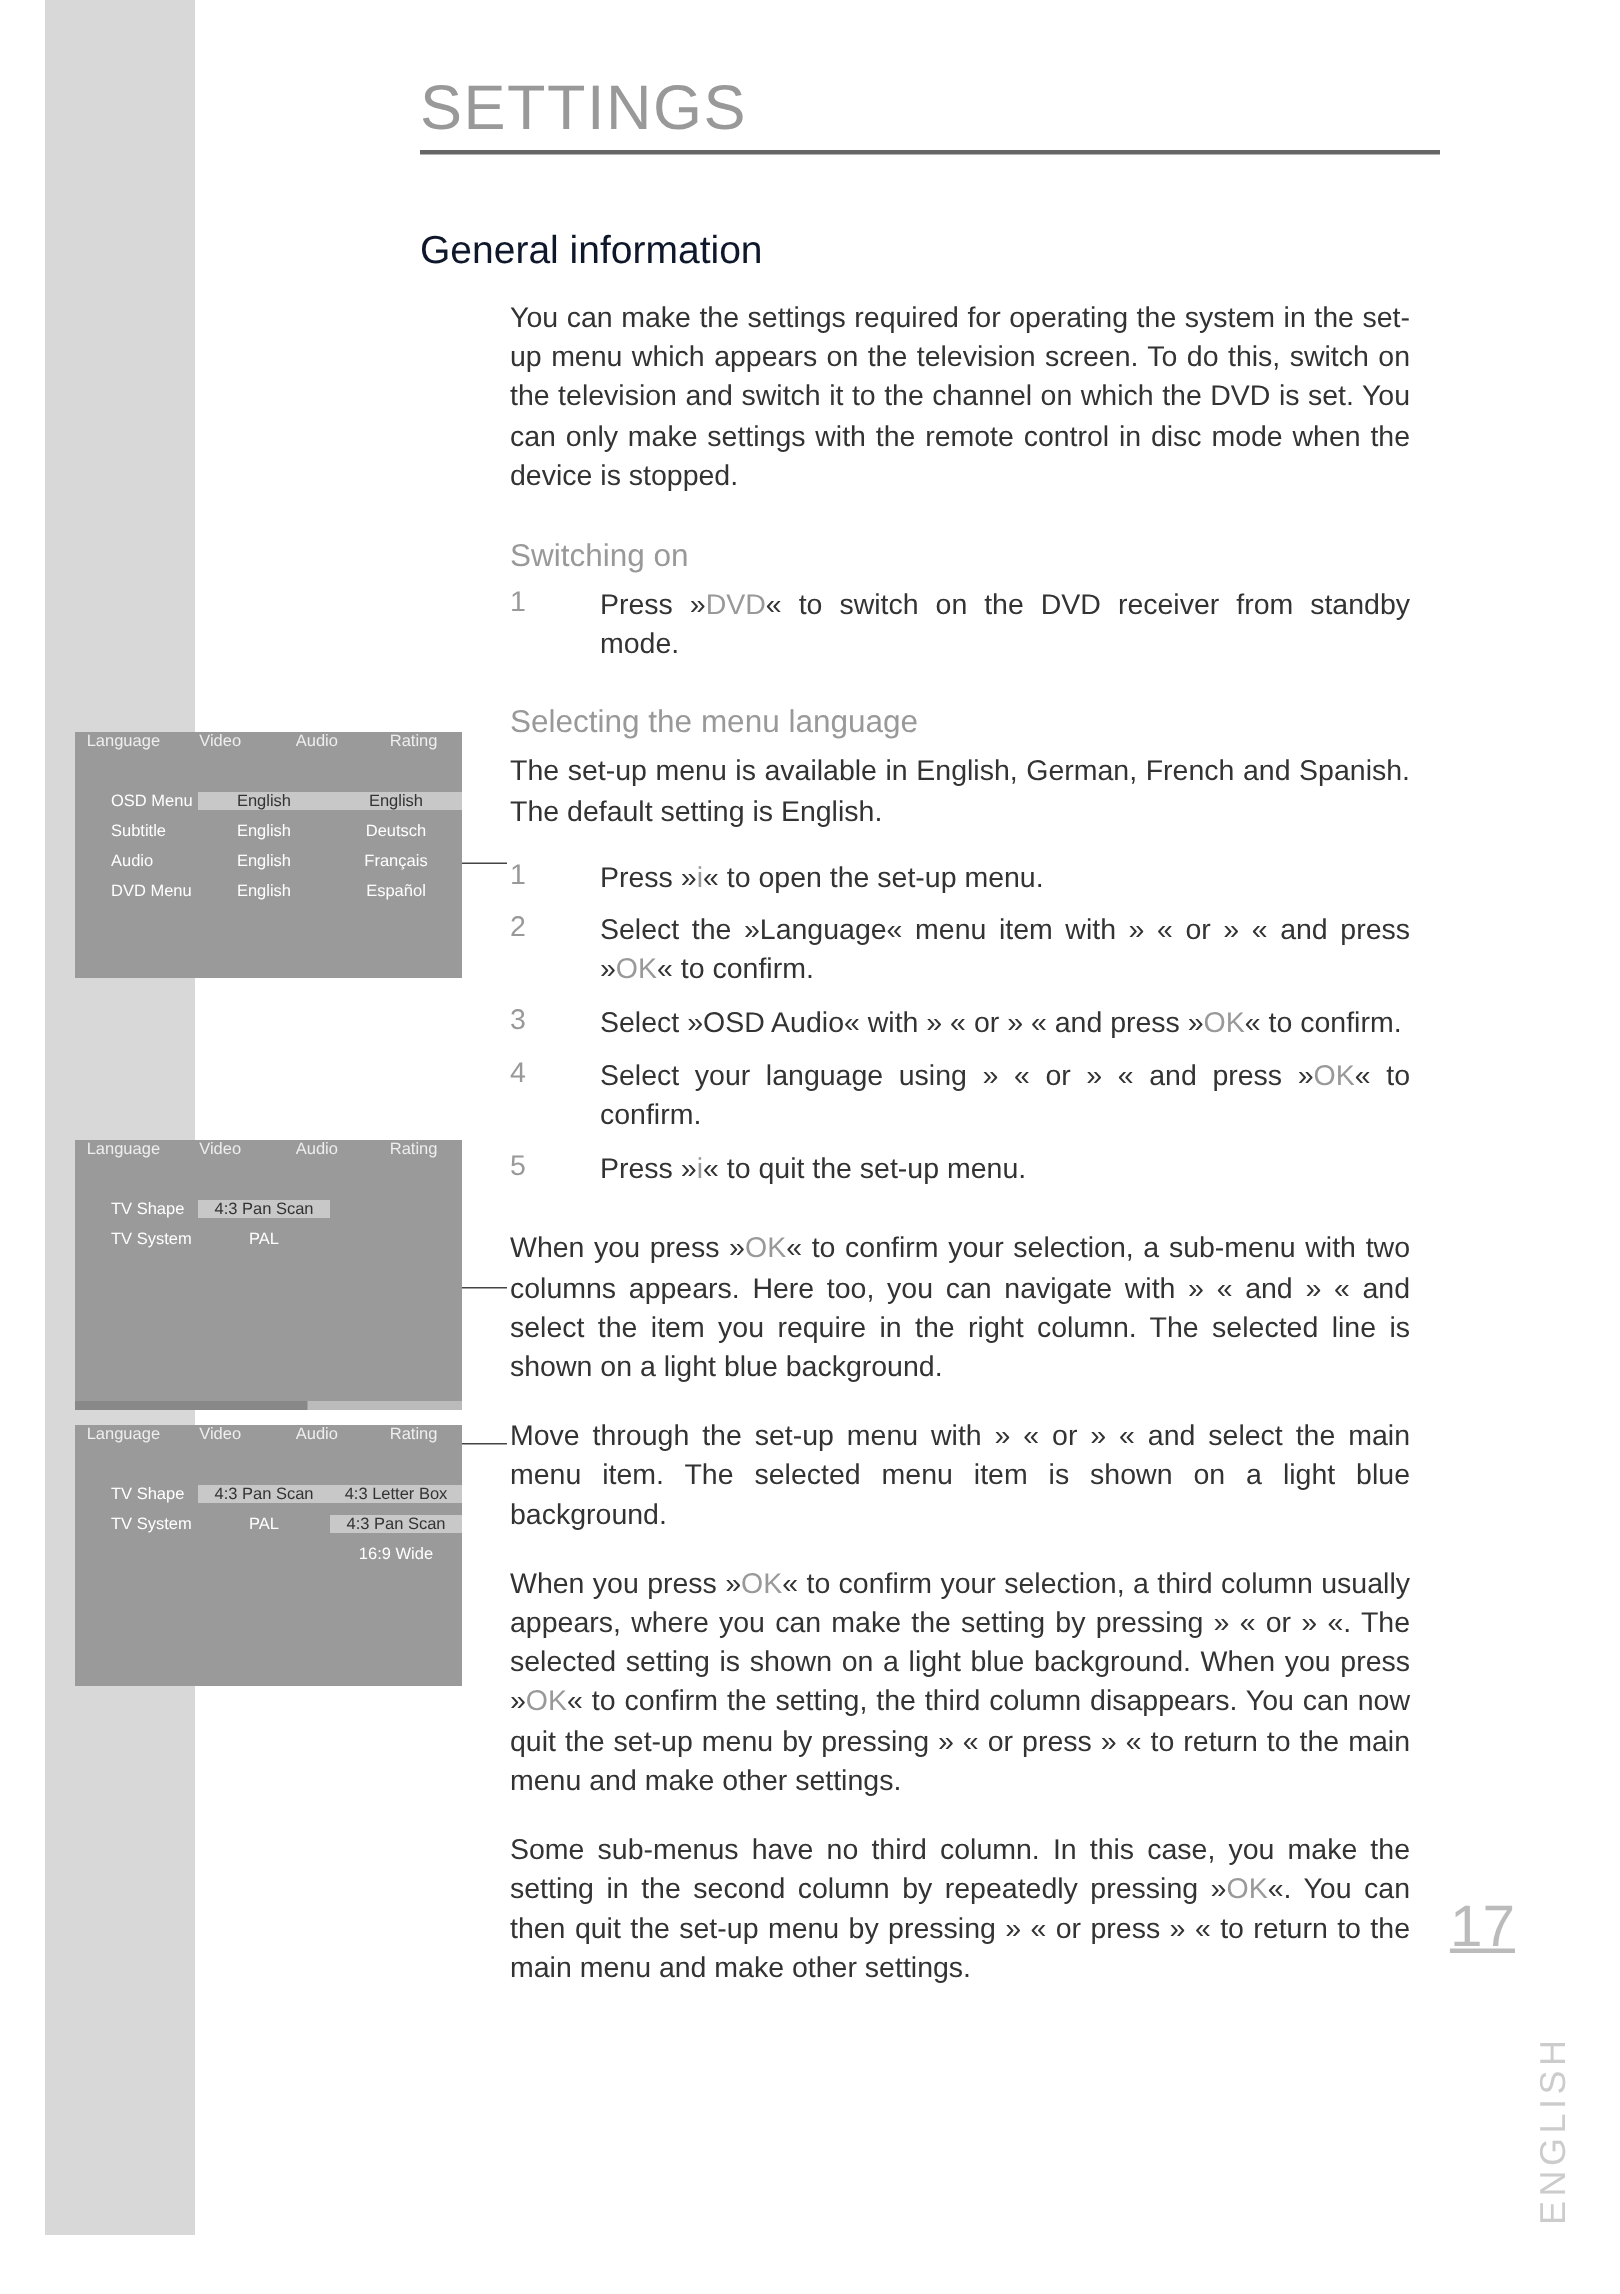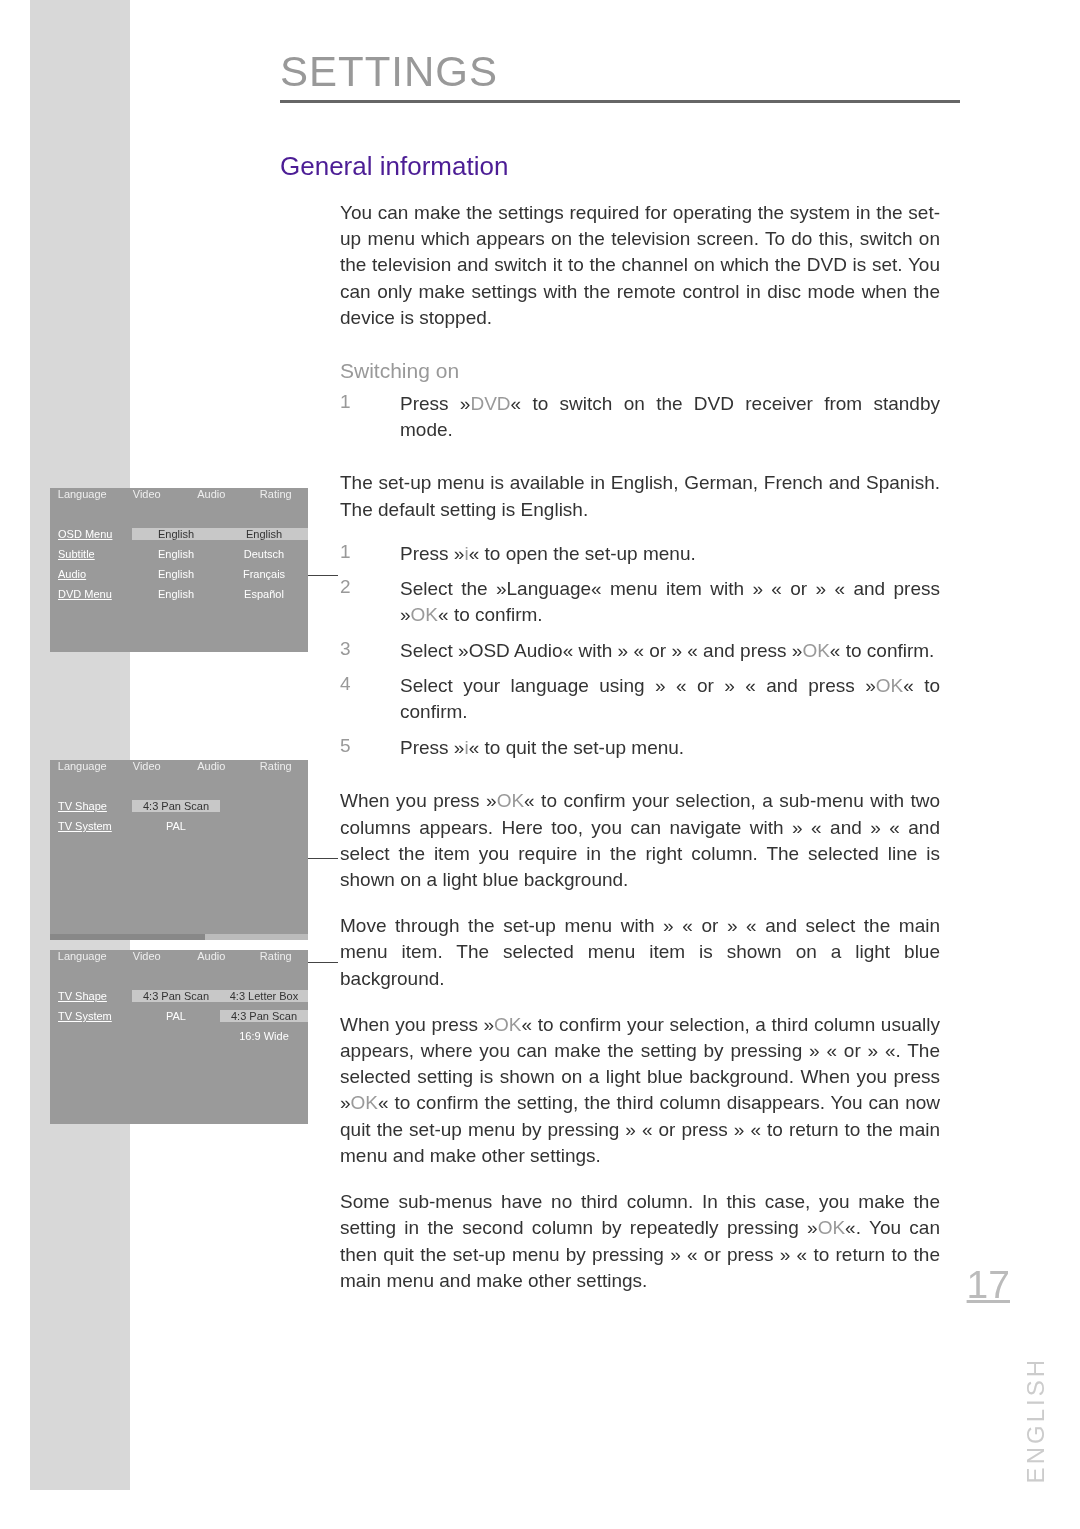"General information" h2.section { color: #4c1d95 -> #0f172a }
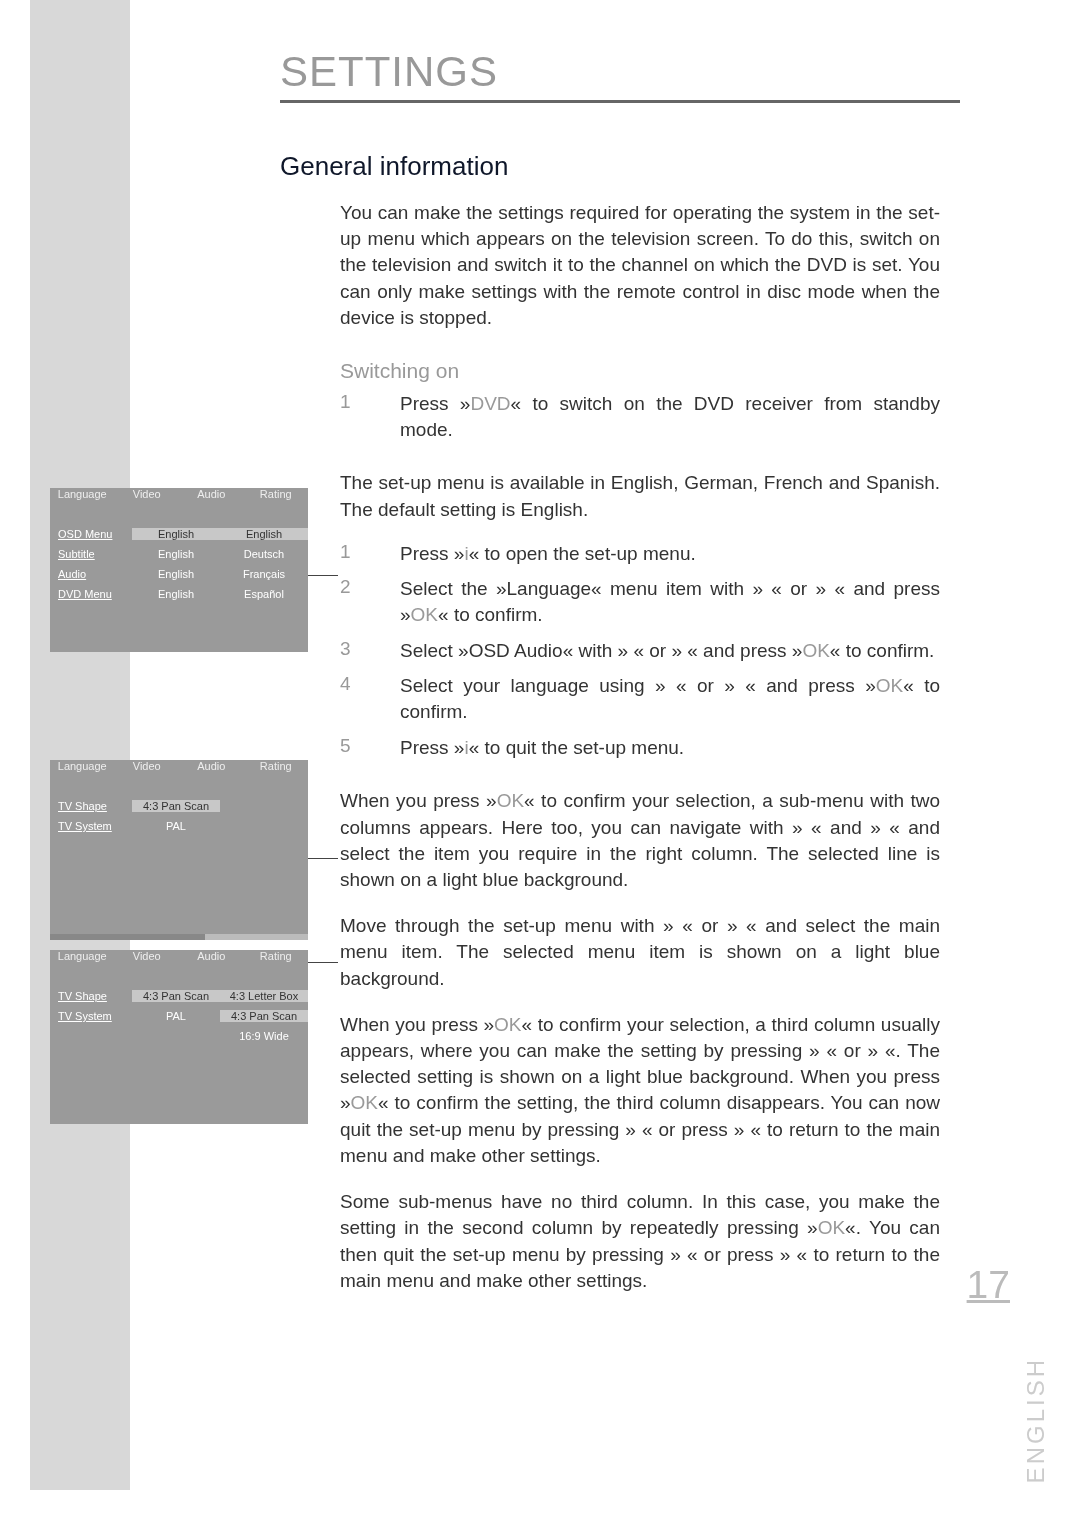"Selecting the menu language" h3.subsection { html: none -> <h3>Selecting the menu language</h3> }
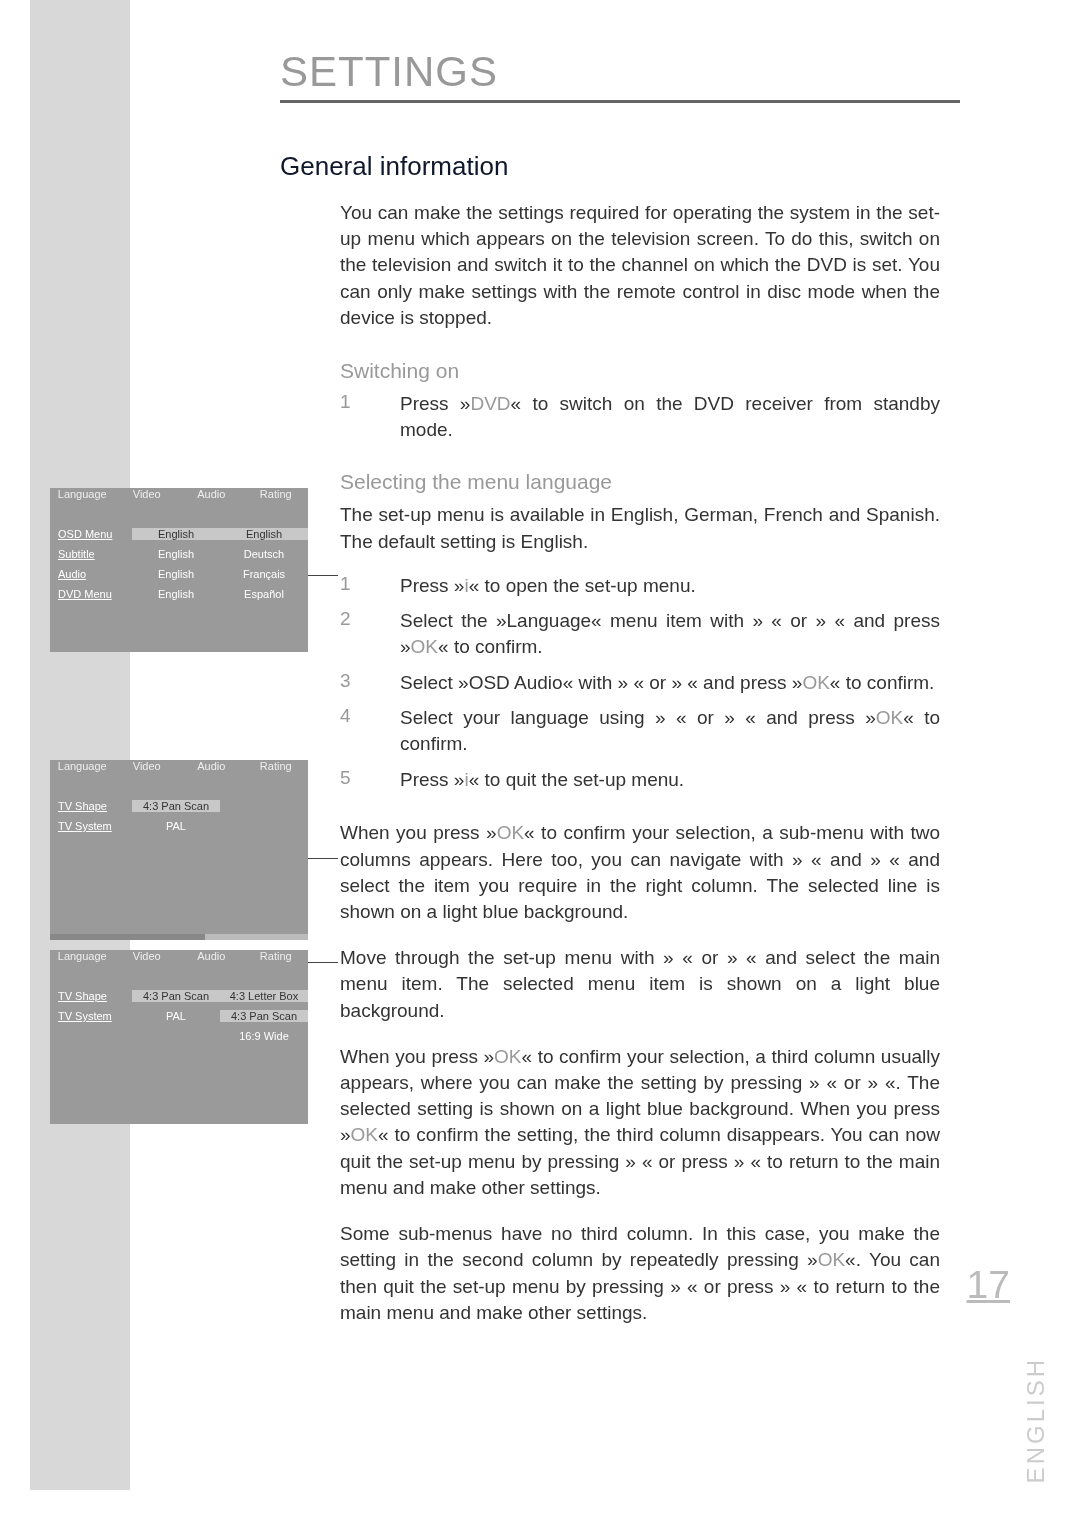"OSD Menu" .menu-left { padding-left: 8px -> 24px; text-decoration: underline -> none }
